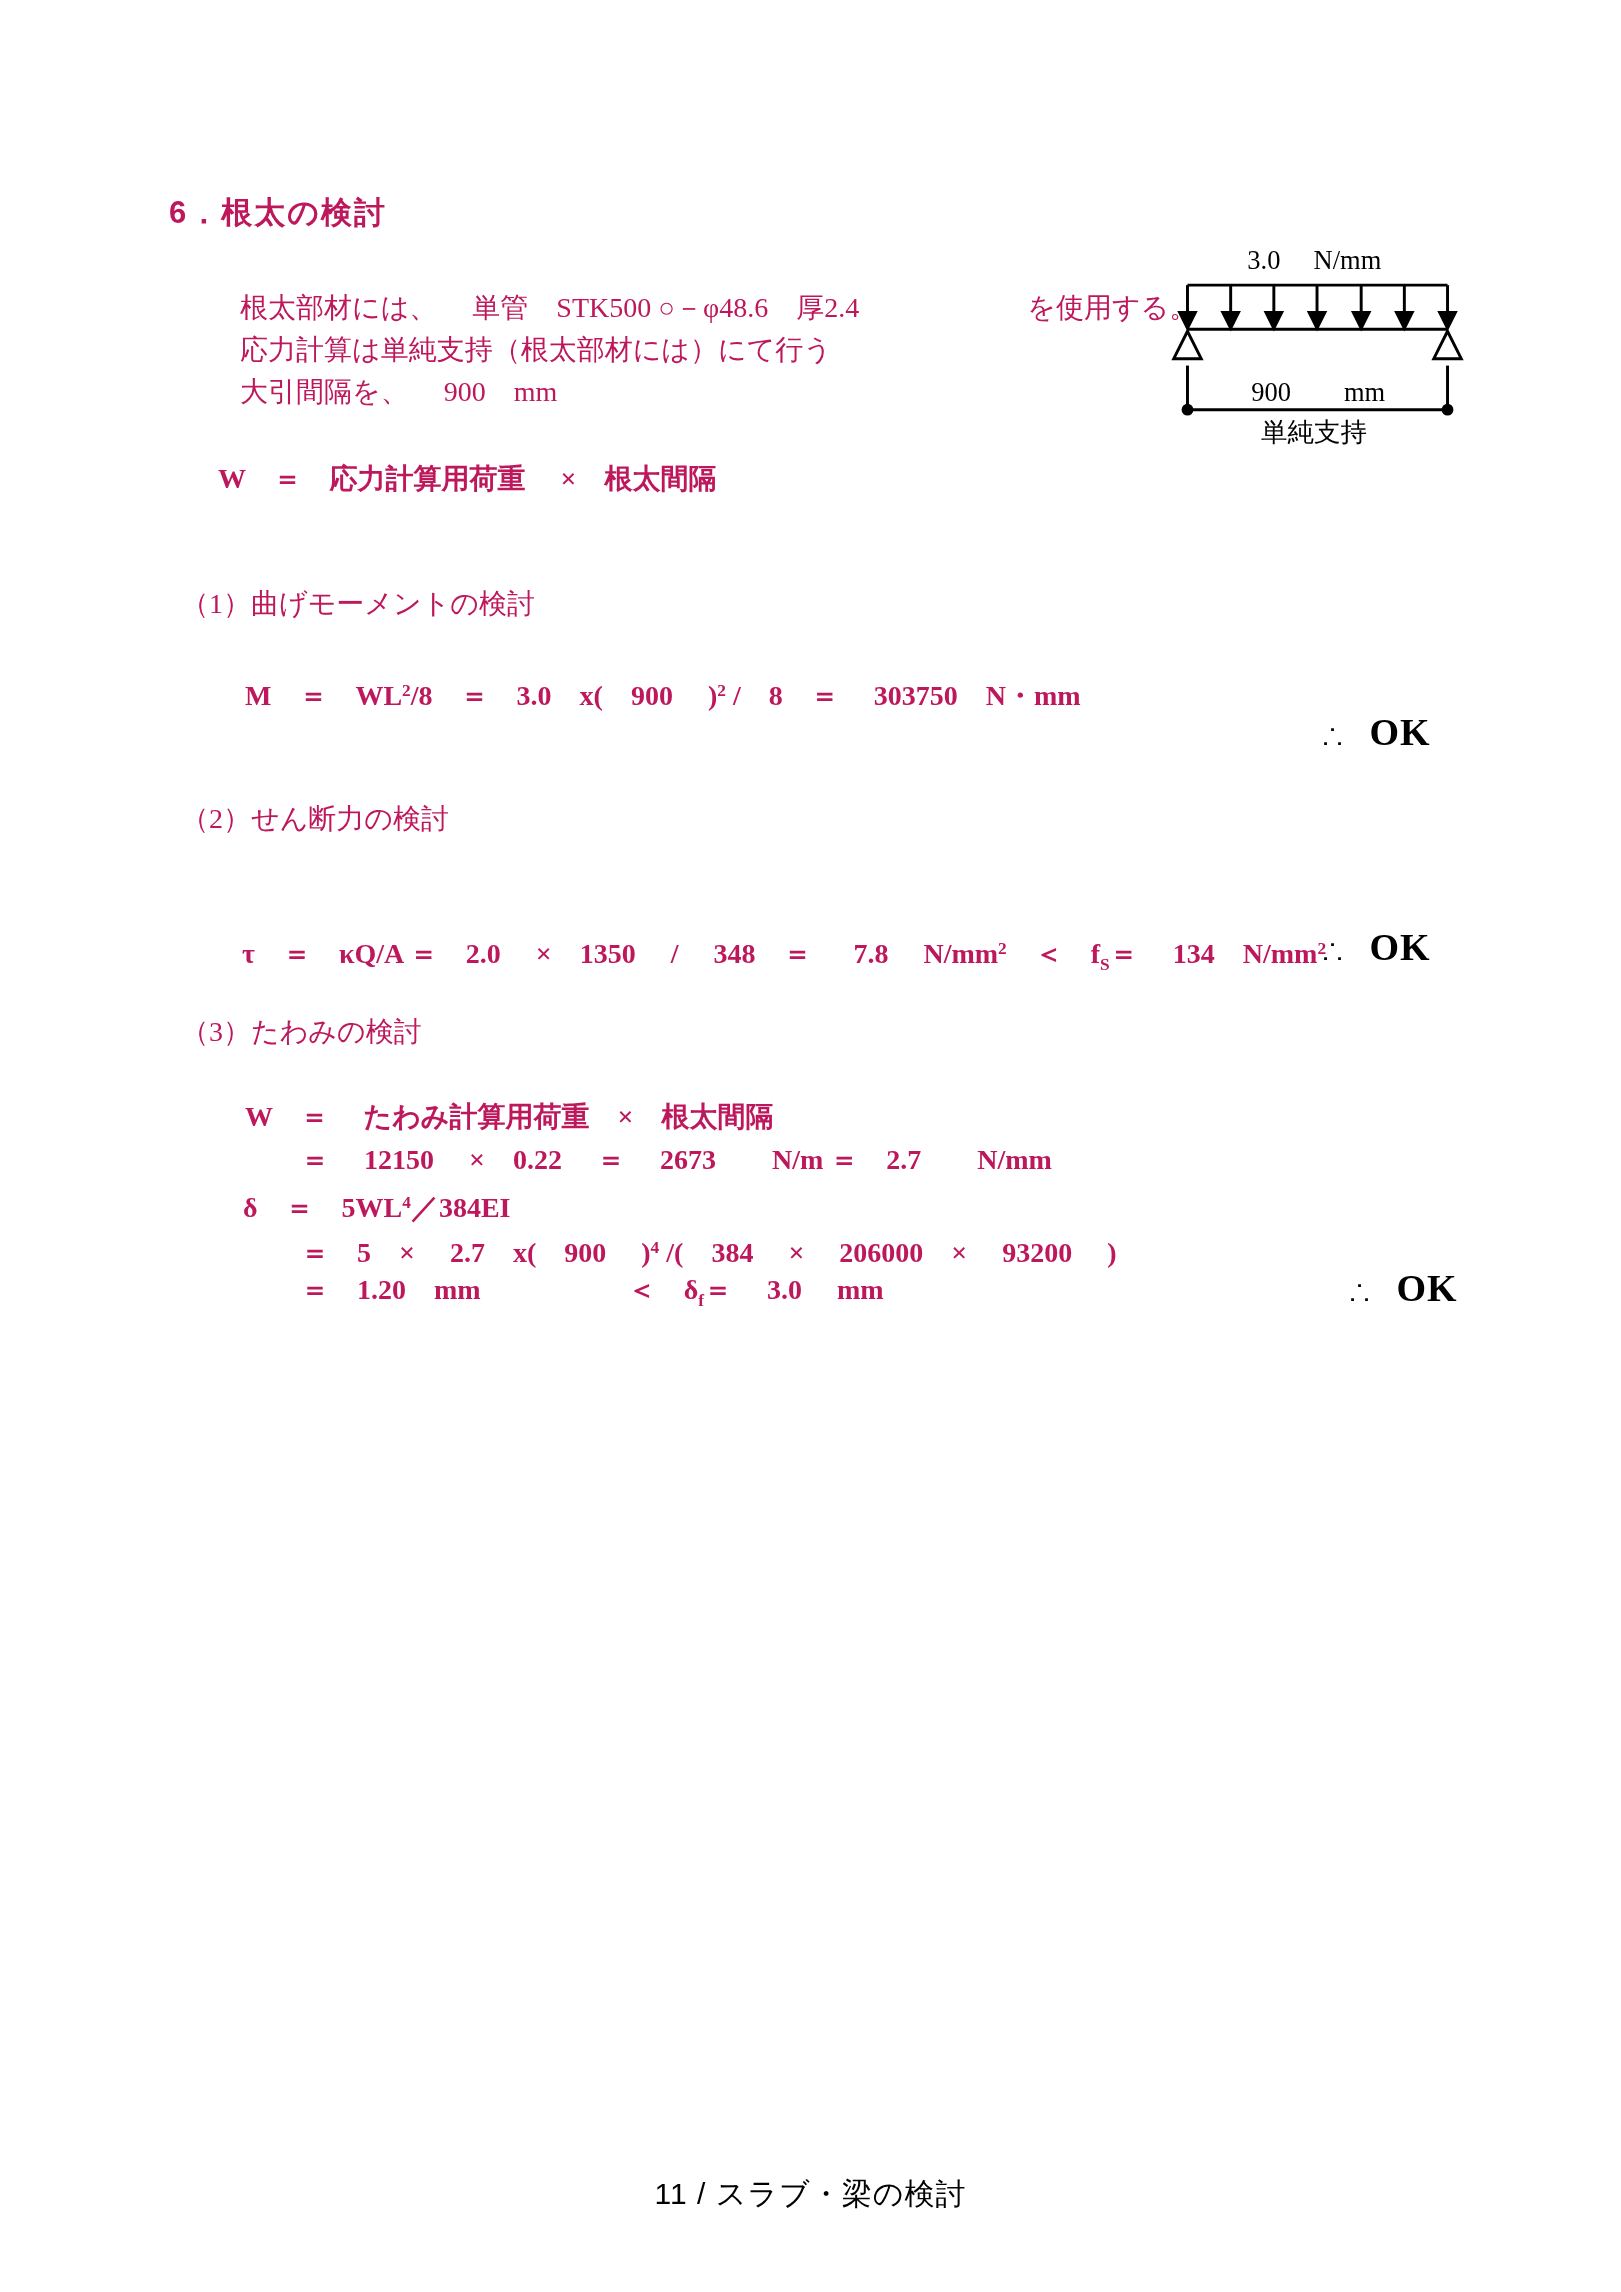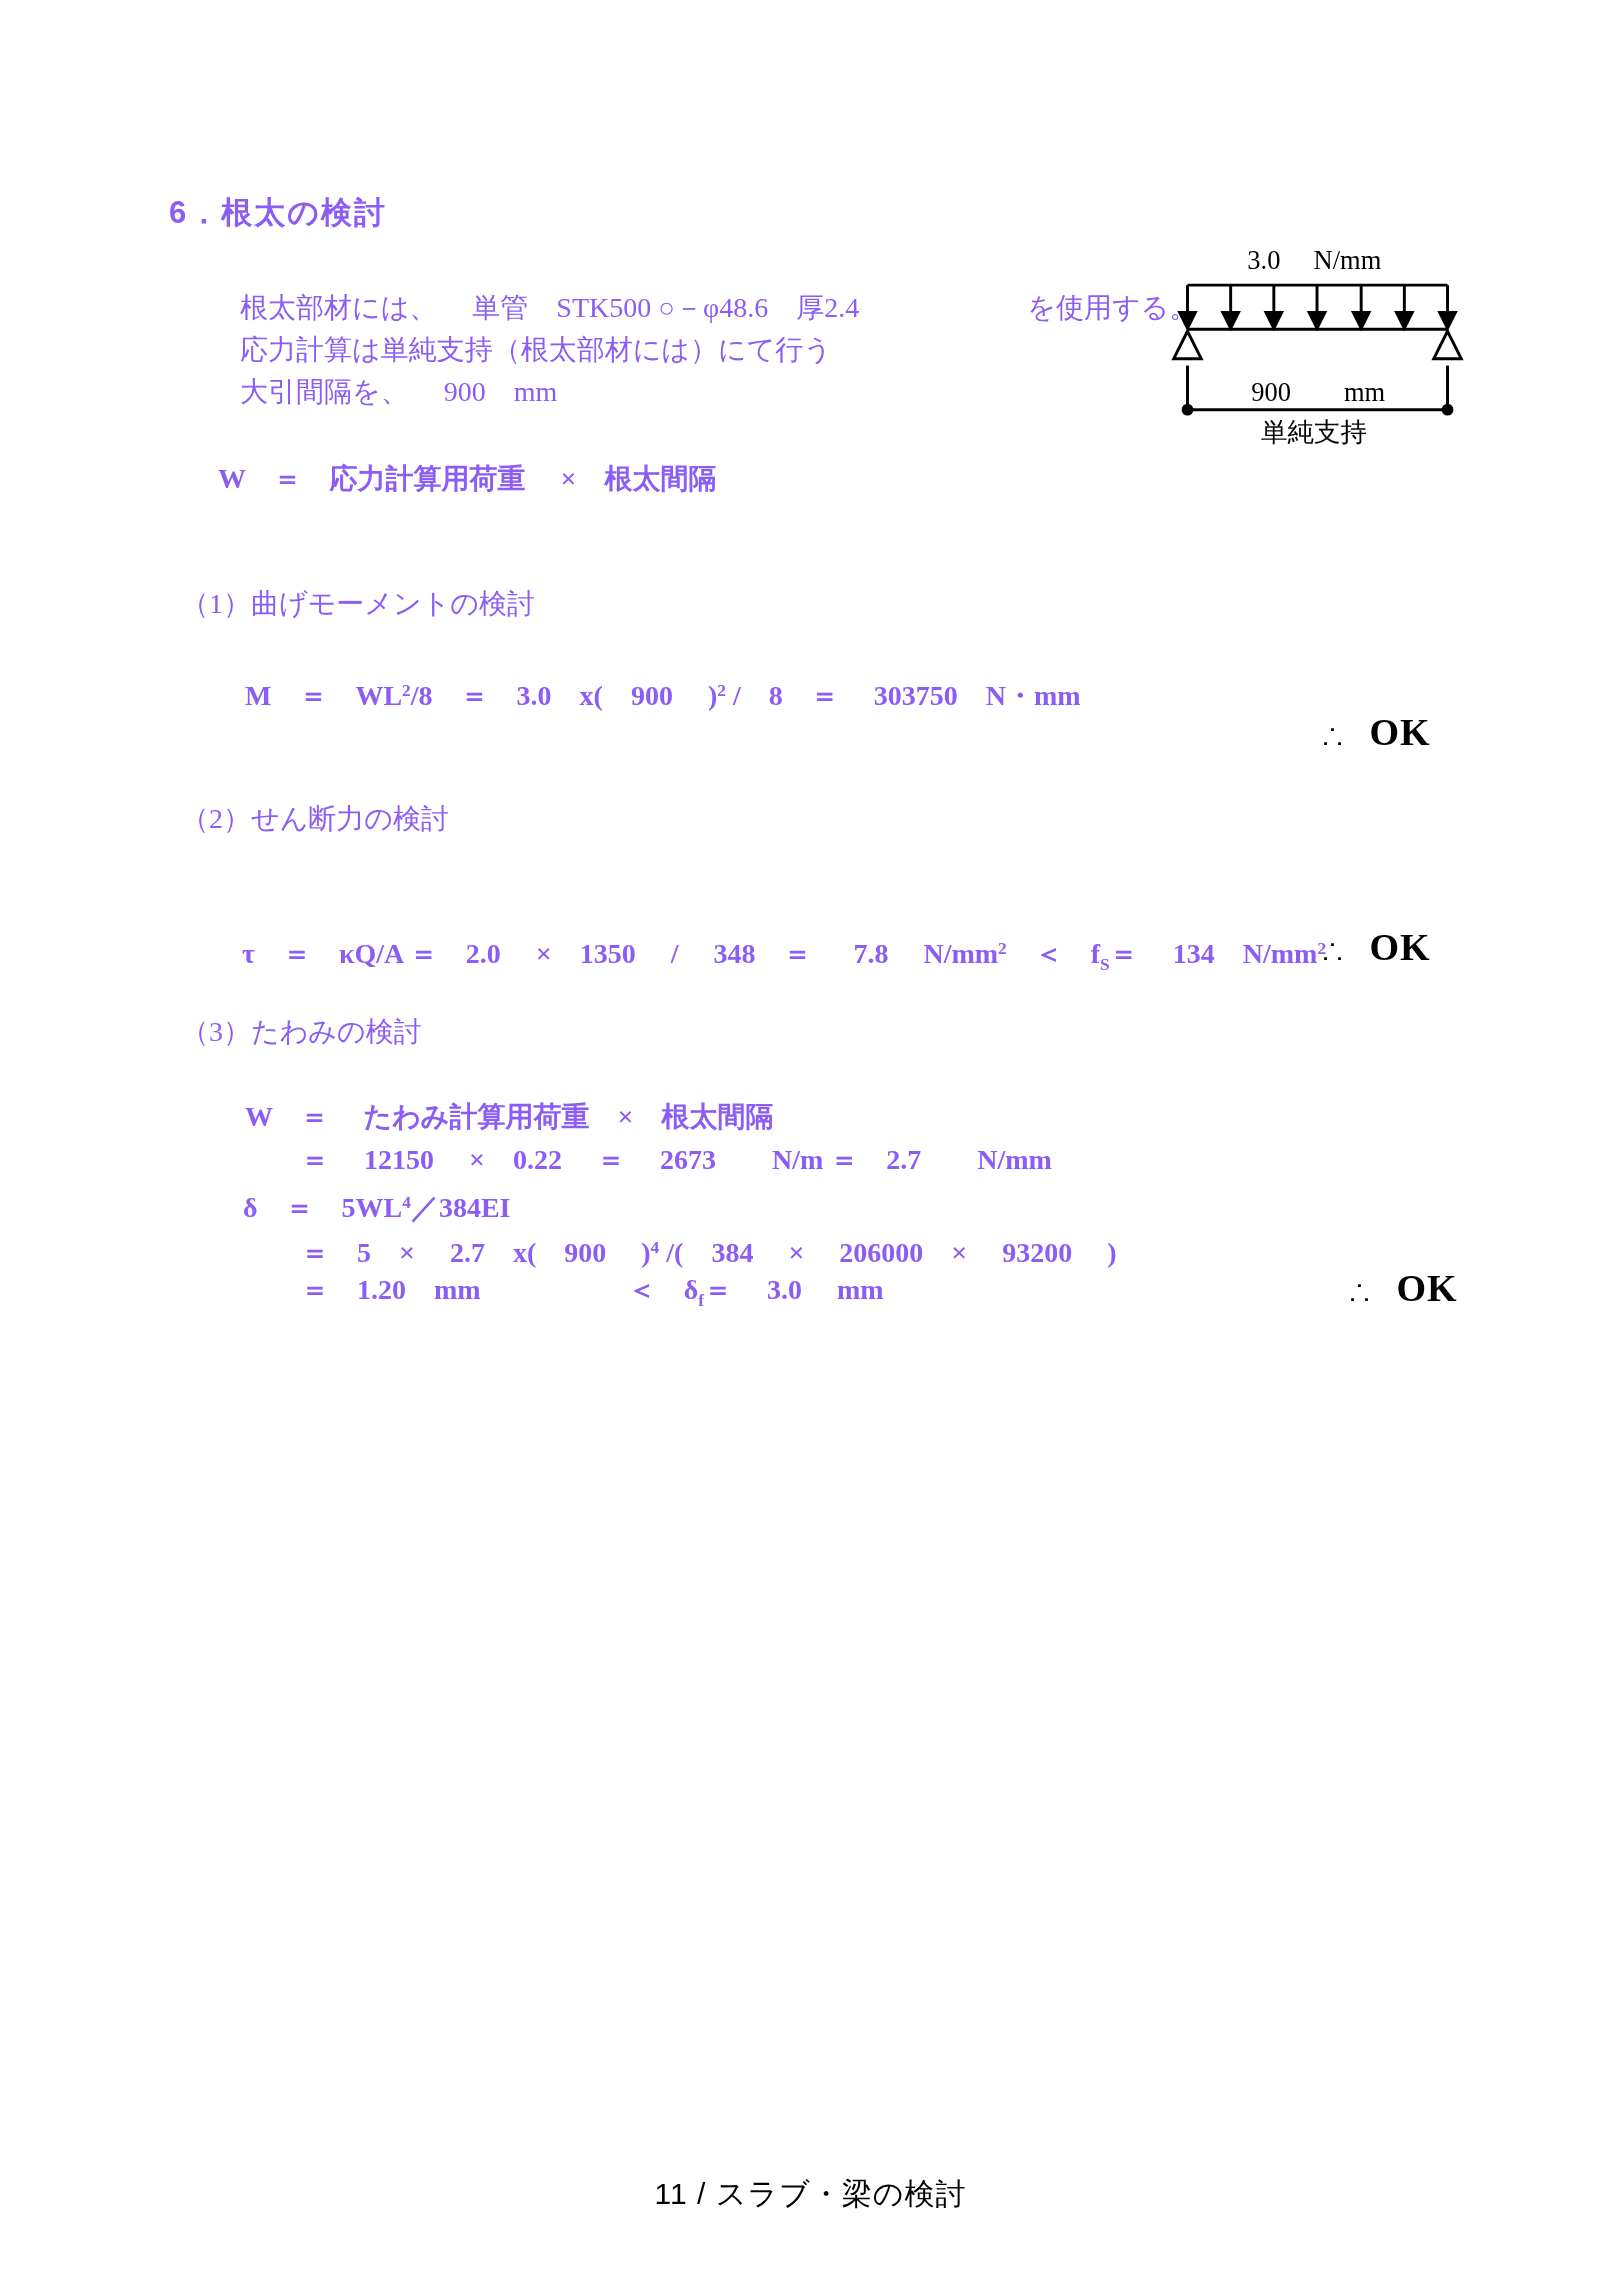"6．根太の検討" .t { color: #8b5cf6 -> #be185d }
